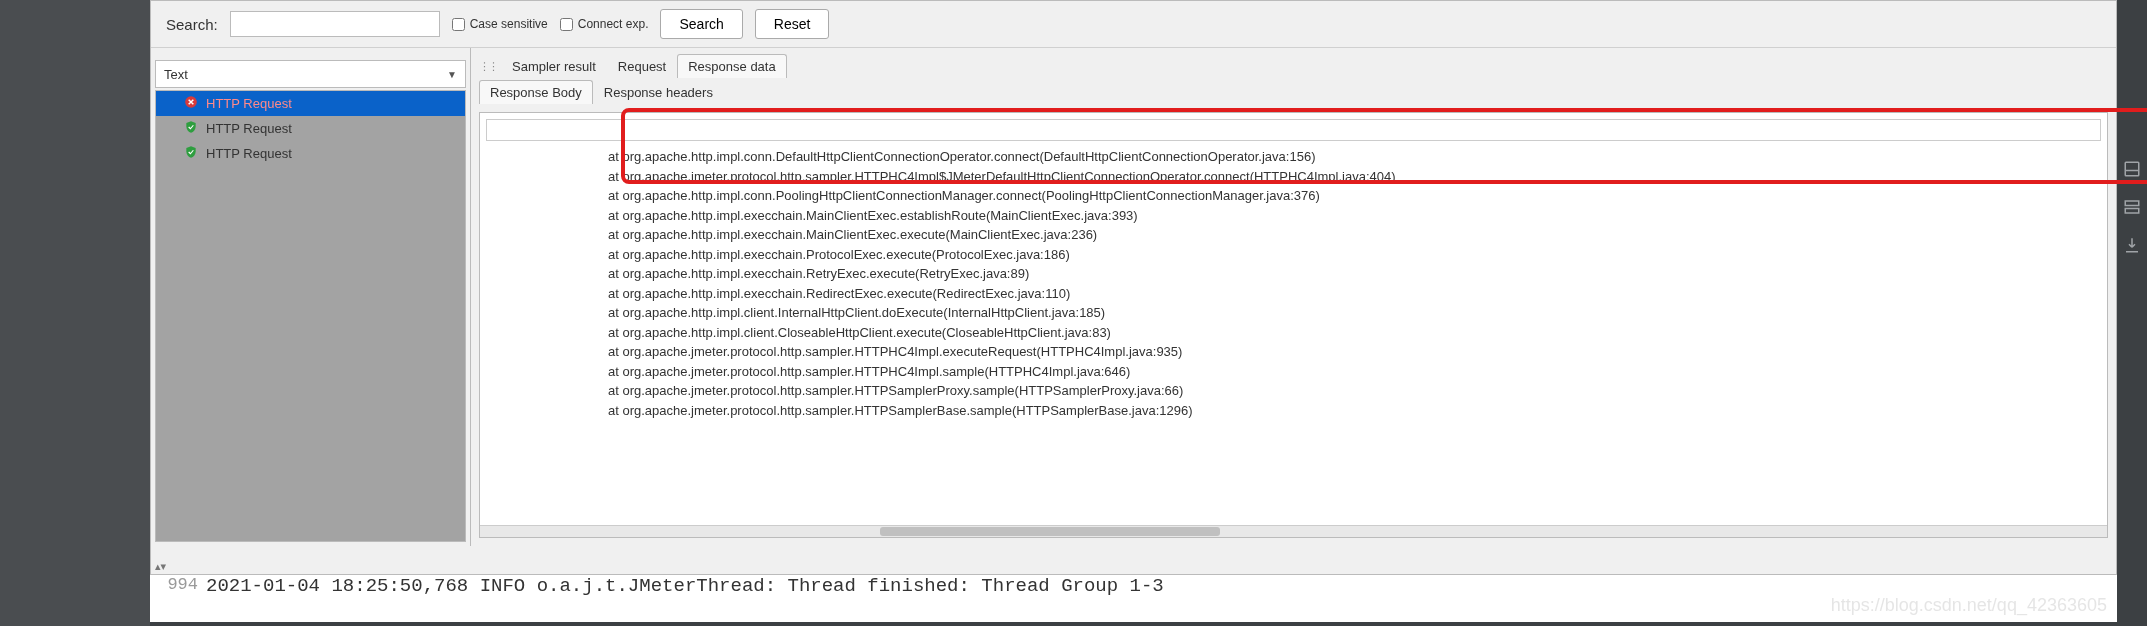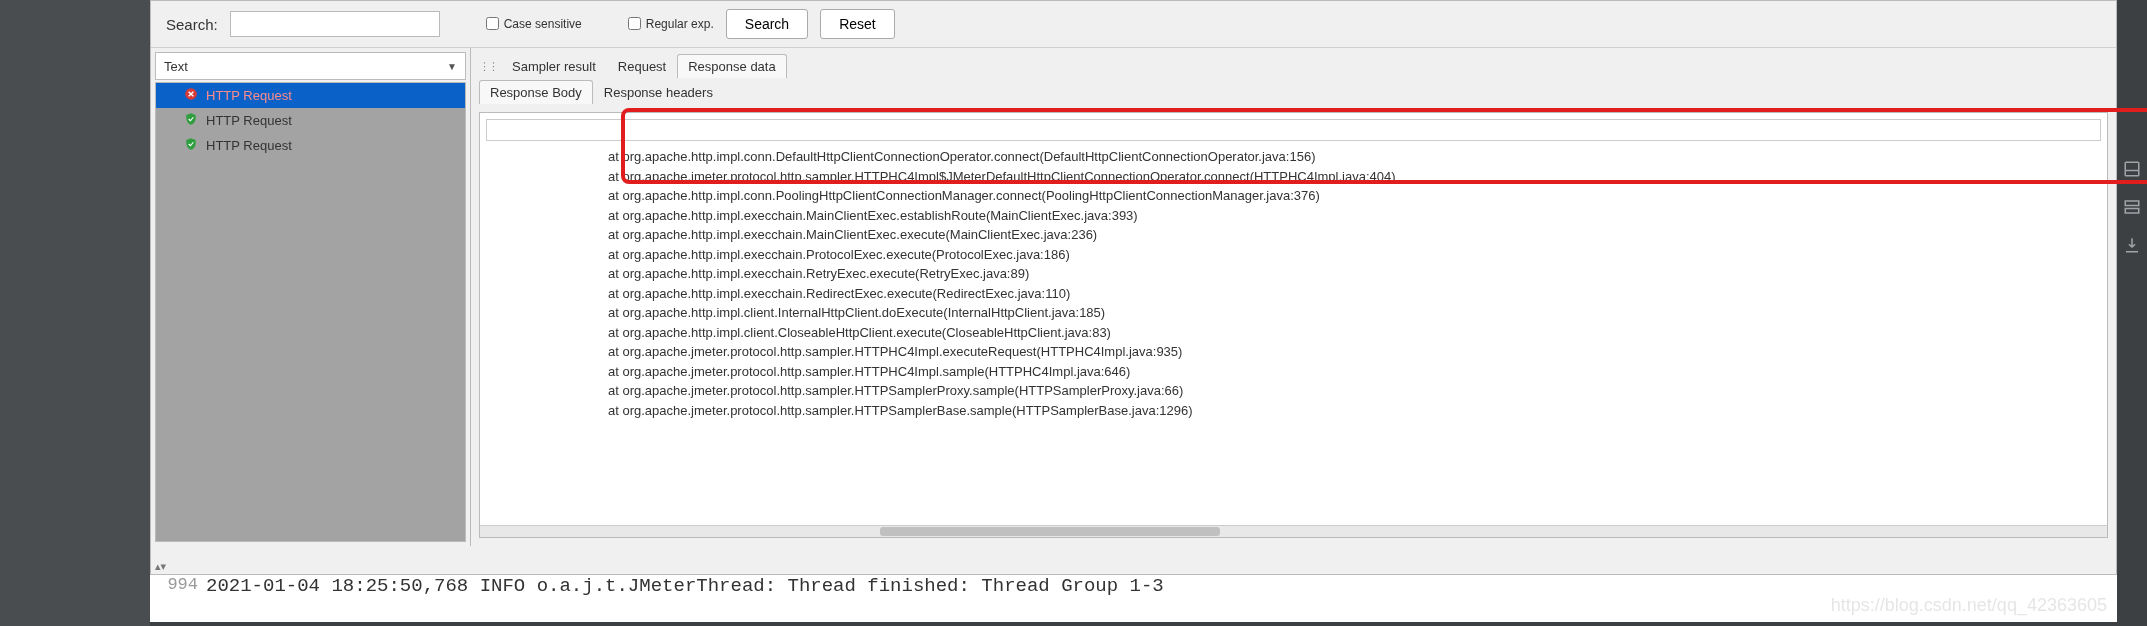"Case sensitive" .chk-wrap { align-items: flex-start -> flex-end; margin-left: 34px -> none }
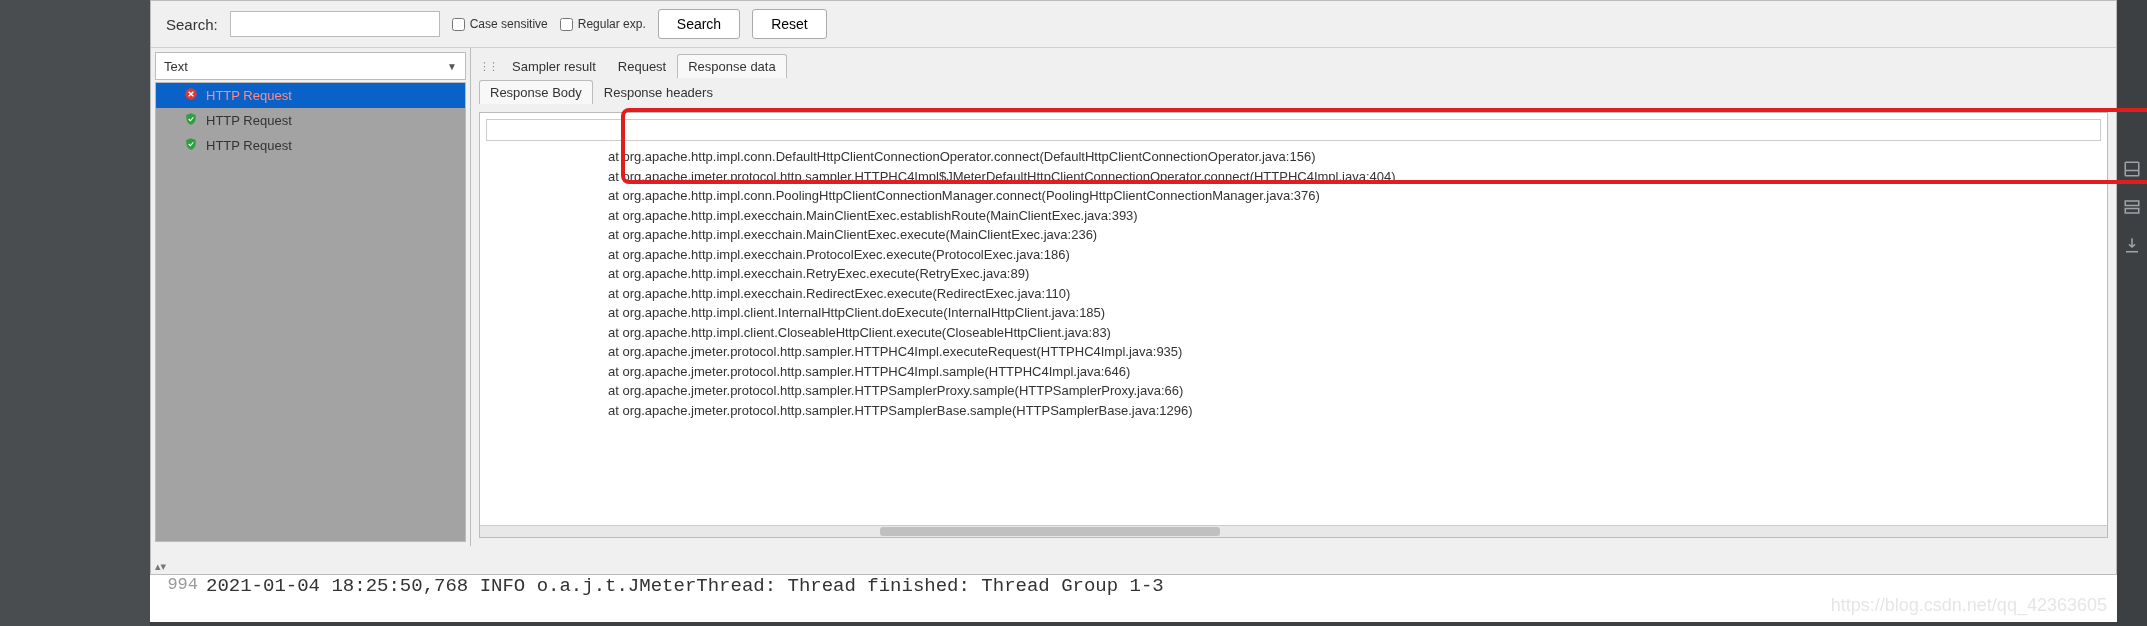"Regular exp." span { text: Regular -> Connect }
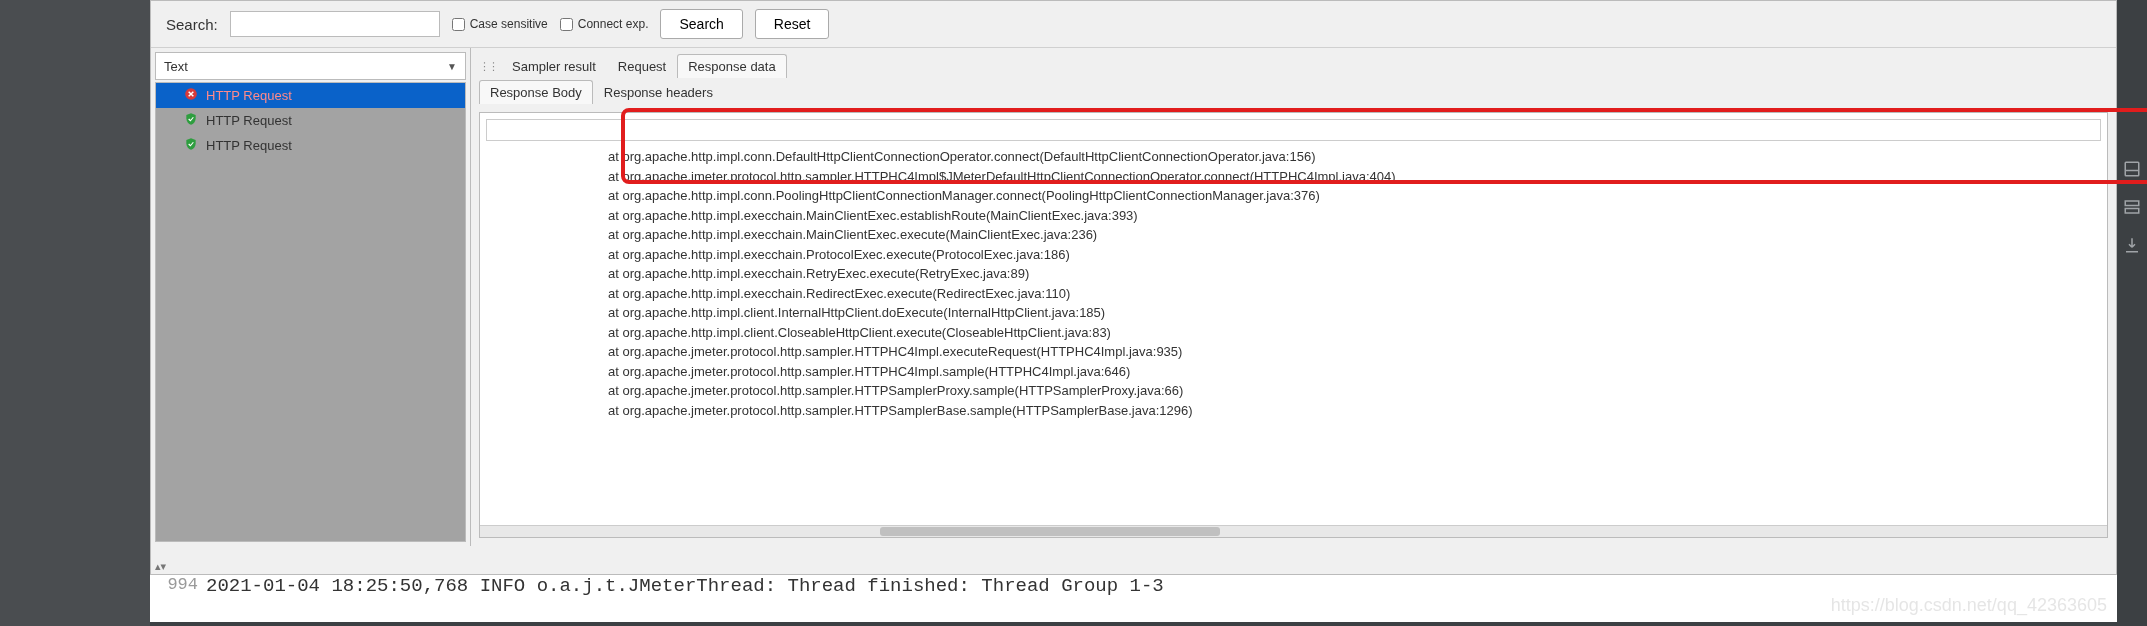"Text" .dropdown { margin: 4px 4px 0 4px -> 12px 4px 0 4px }
